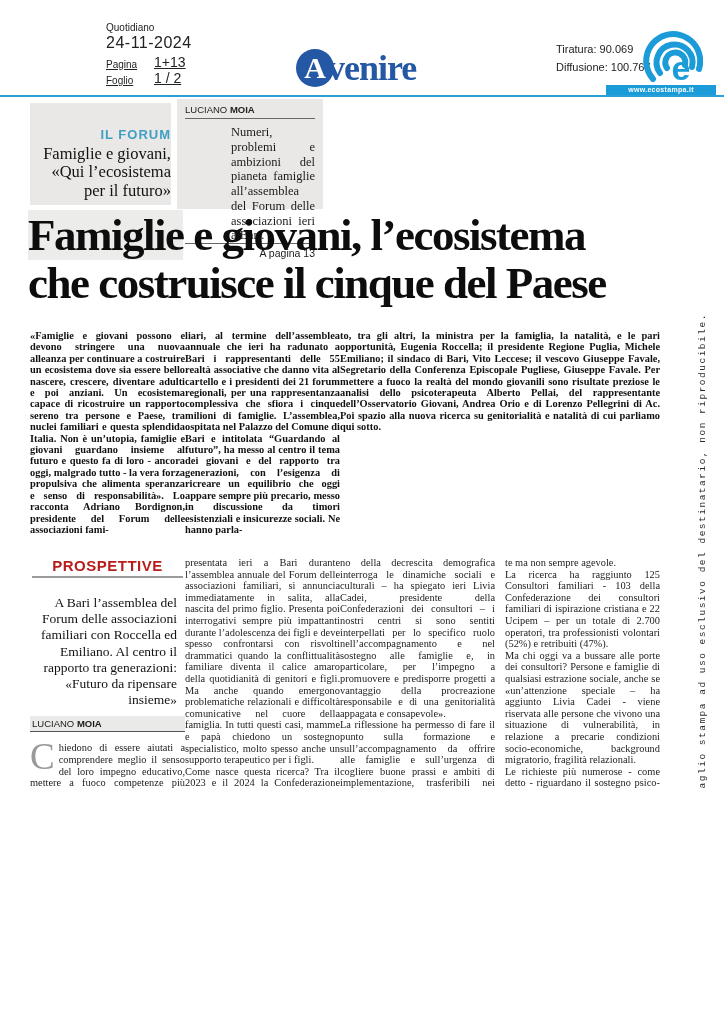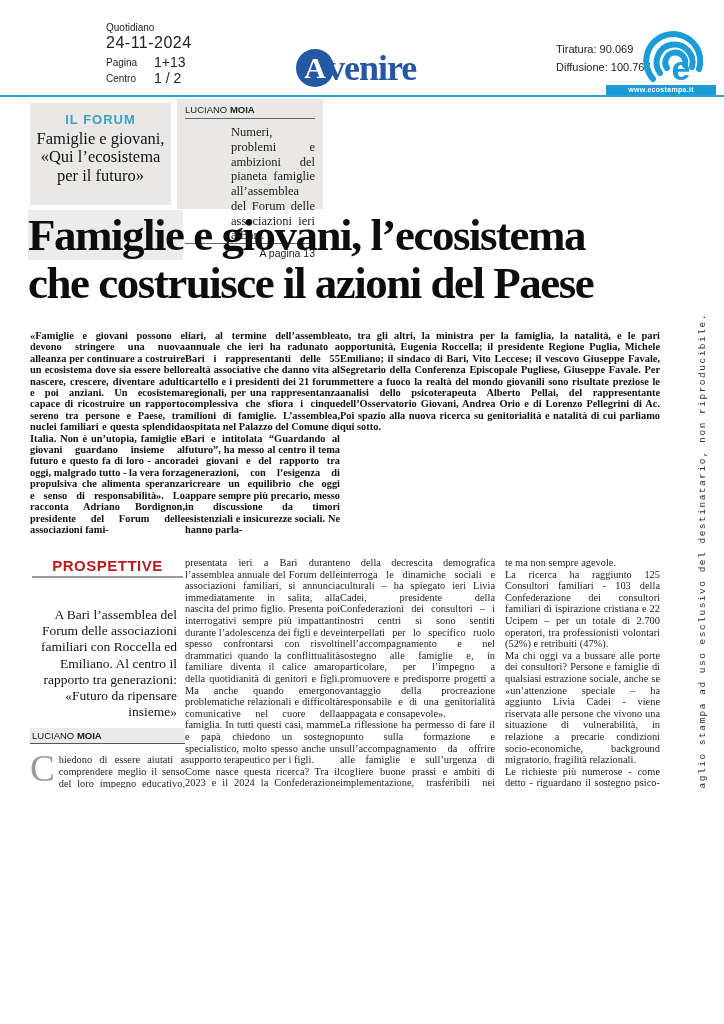"Pagina" .meta-row { align-items: center -> flex-end; text-decoration: none -> underline }
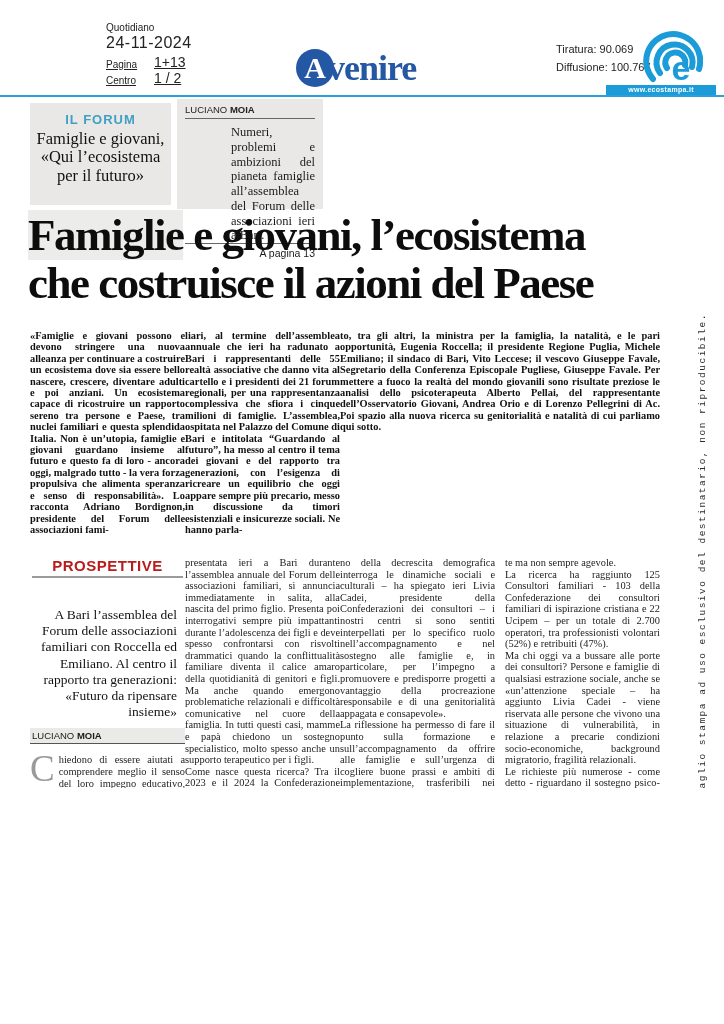"Centro" span.lab { text: Centro -> Foglio }
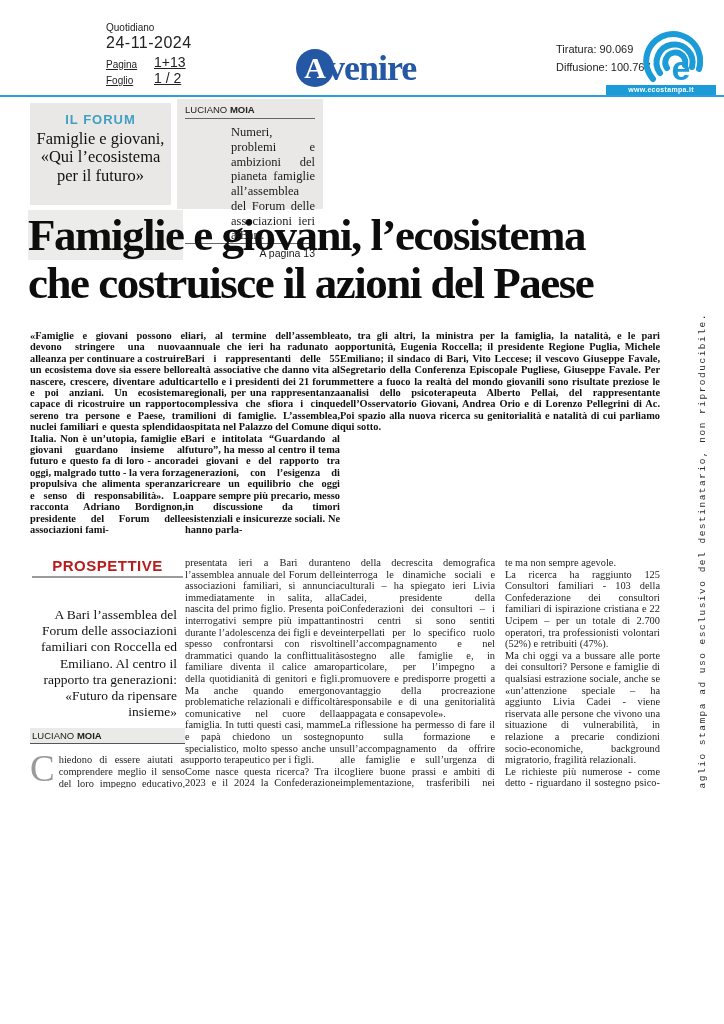"IL FORUM" .teaser { padding-top: 9px -> 24px; text-align: center -> right }
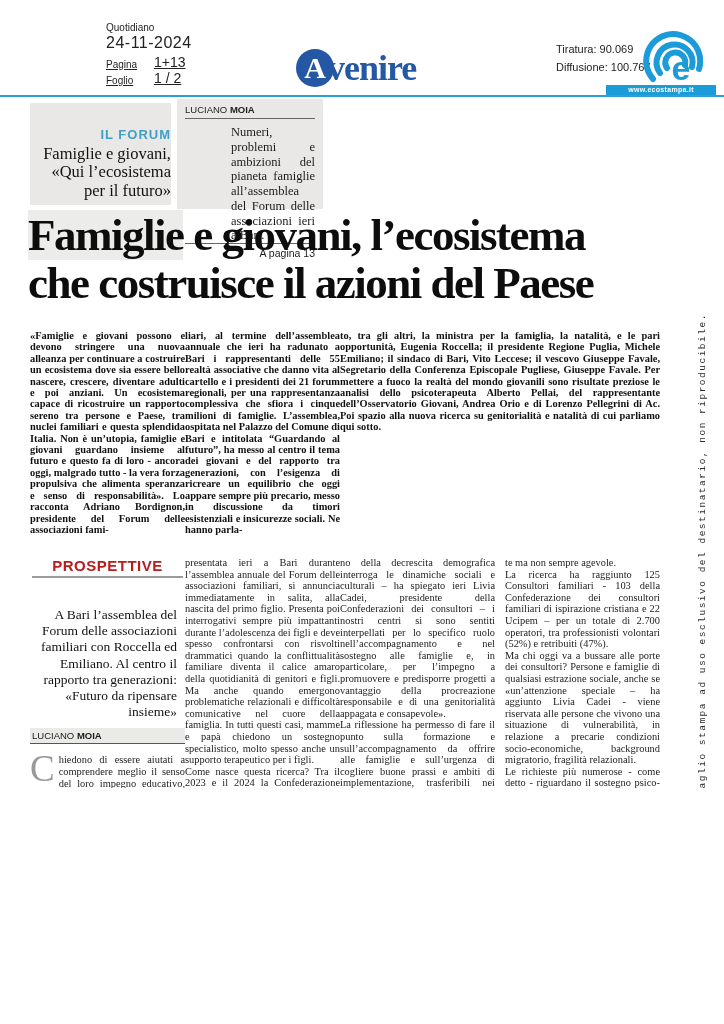"che costruisce il azioni del" span { text: azioni -> cinque }
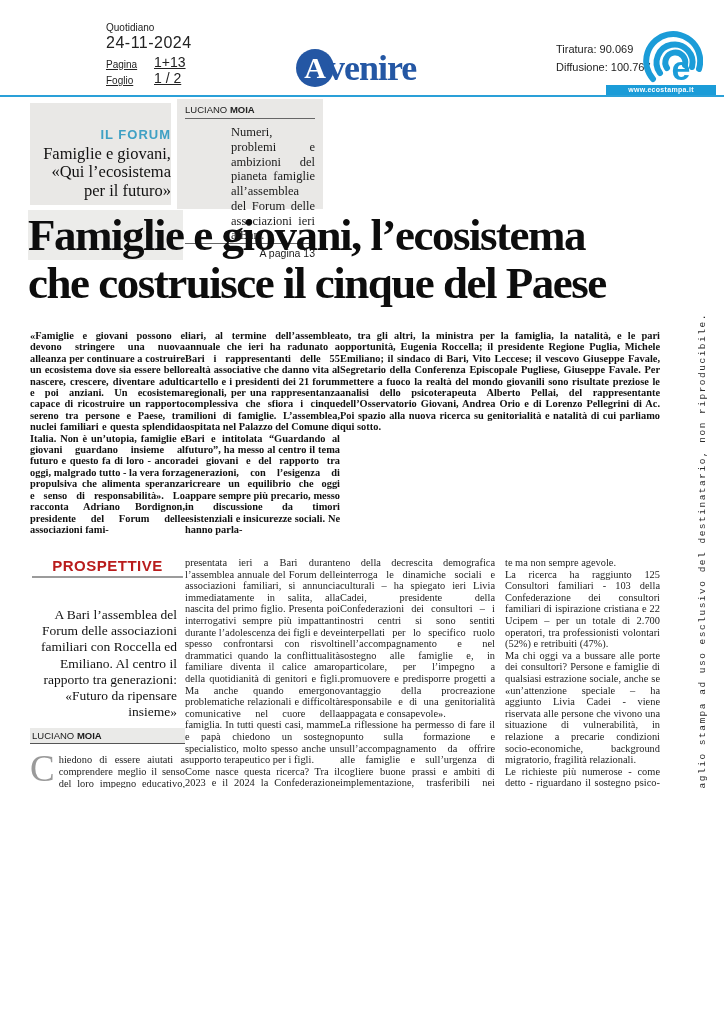"A Bari l’assemblea del Forum" .standfirst { margin-top: 29px -> 17px }
